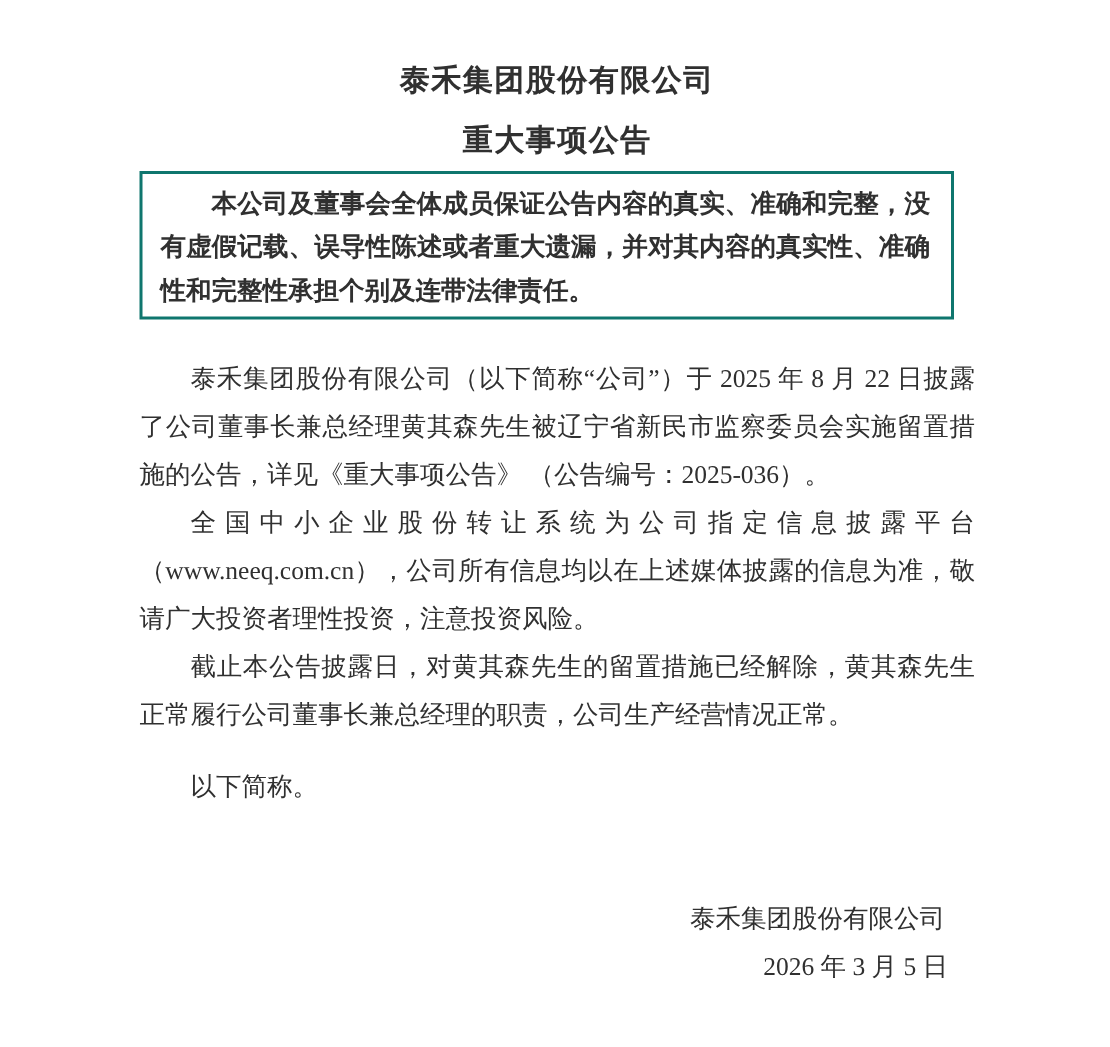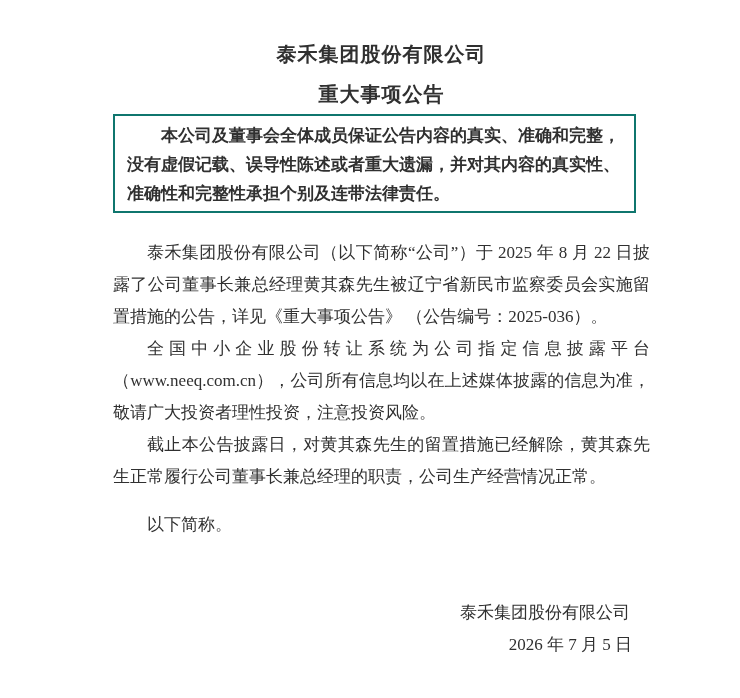"泰禾集团股份有限公司" .content { margin-left: 20px -> none }
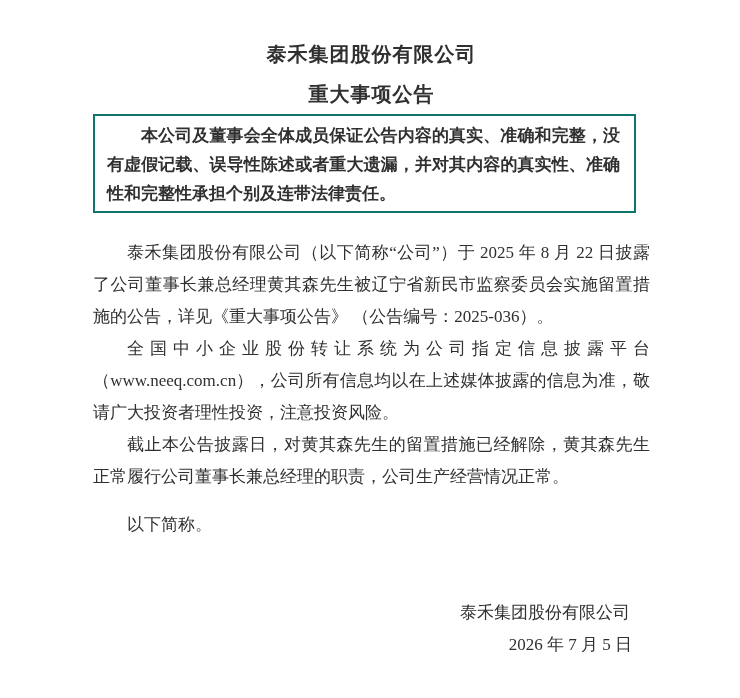"2026 年 7 月 5" div.sig-date { text: 7 -> 3 }
